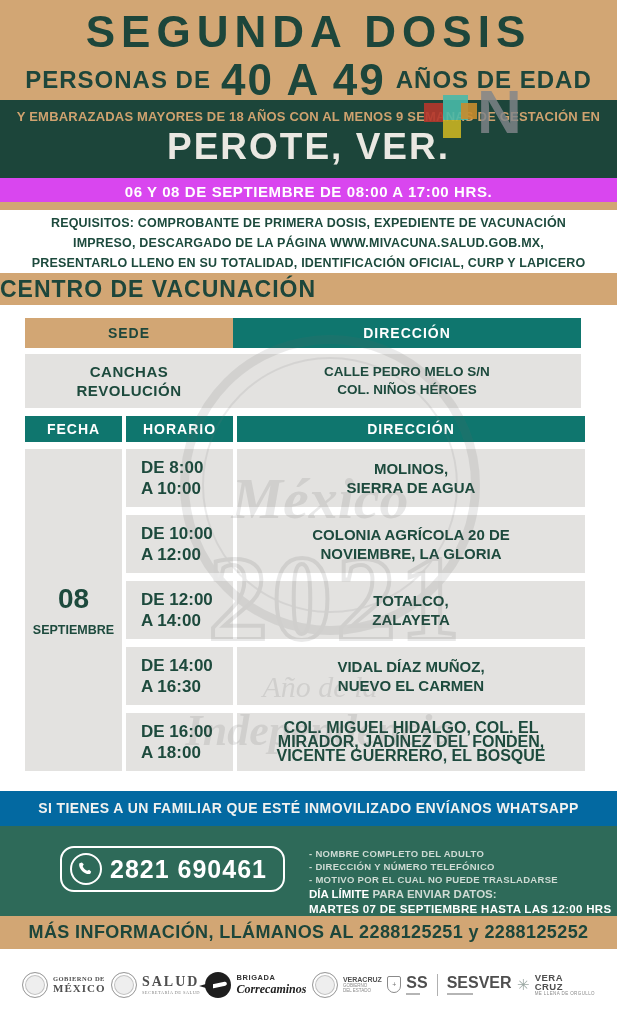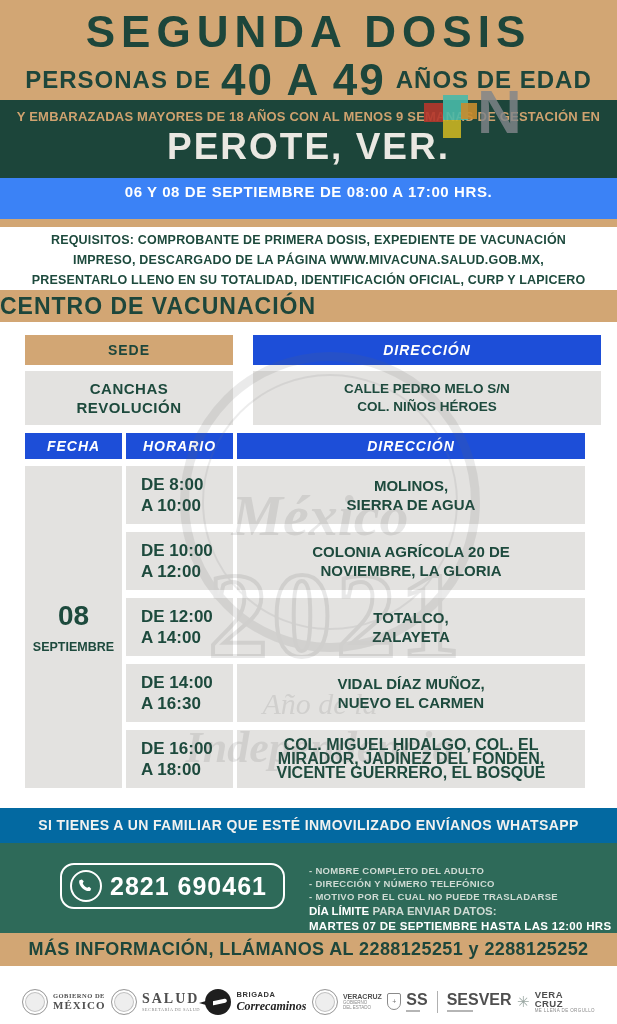"06 Y 08 DE SEPTIEMBRE" .s-dates { background: #3b82f6 -> #d946ef; height: 41px -> 24px }
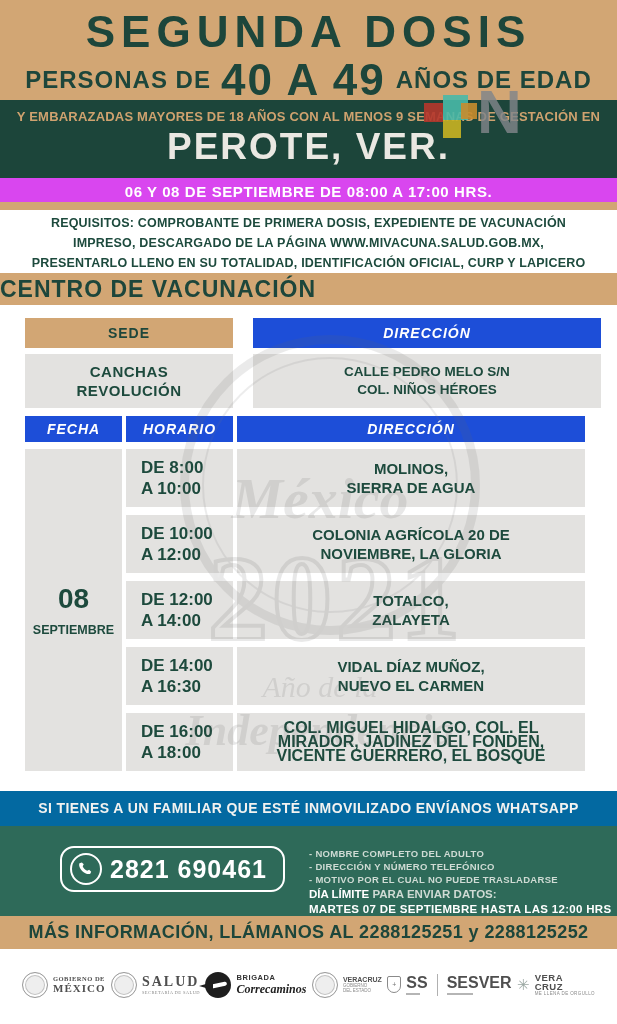"SEDE" .row2 { column-gap: 20px -> 0 }
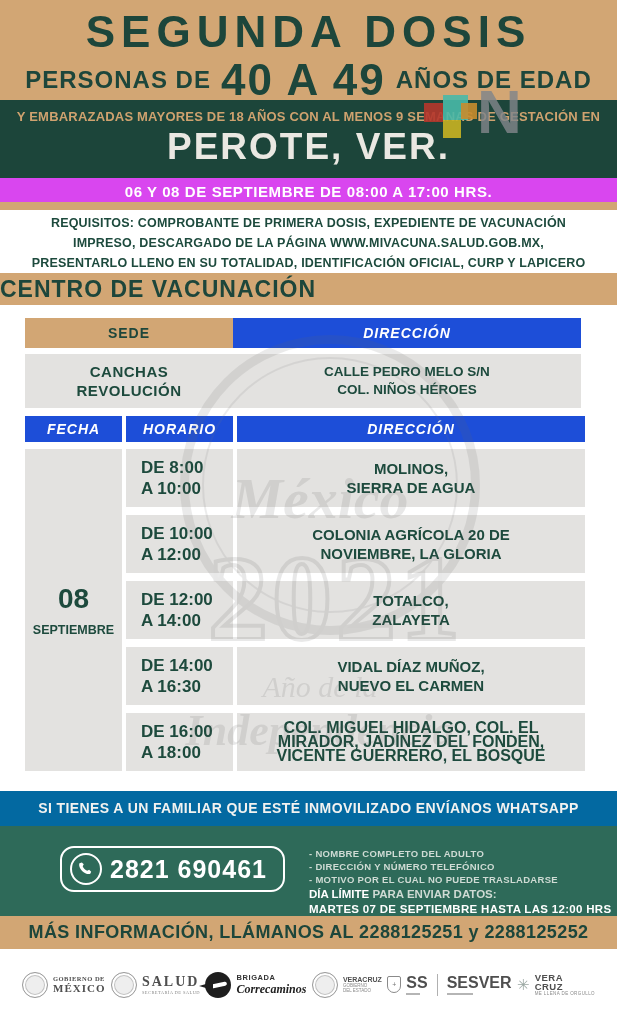"DIRECCIÓN" .th-green { background: #1d4ed8 -> #0f766e; font-style: italic -> none }
